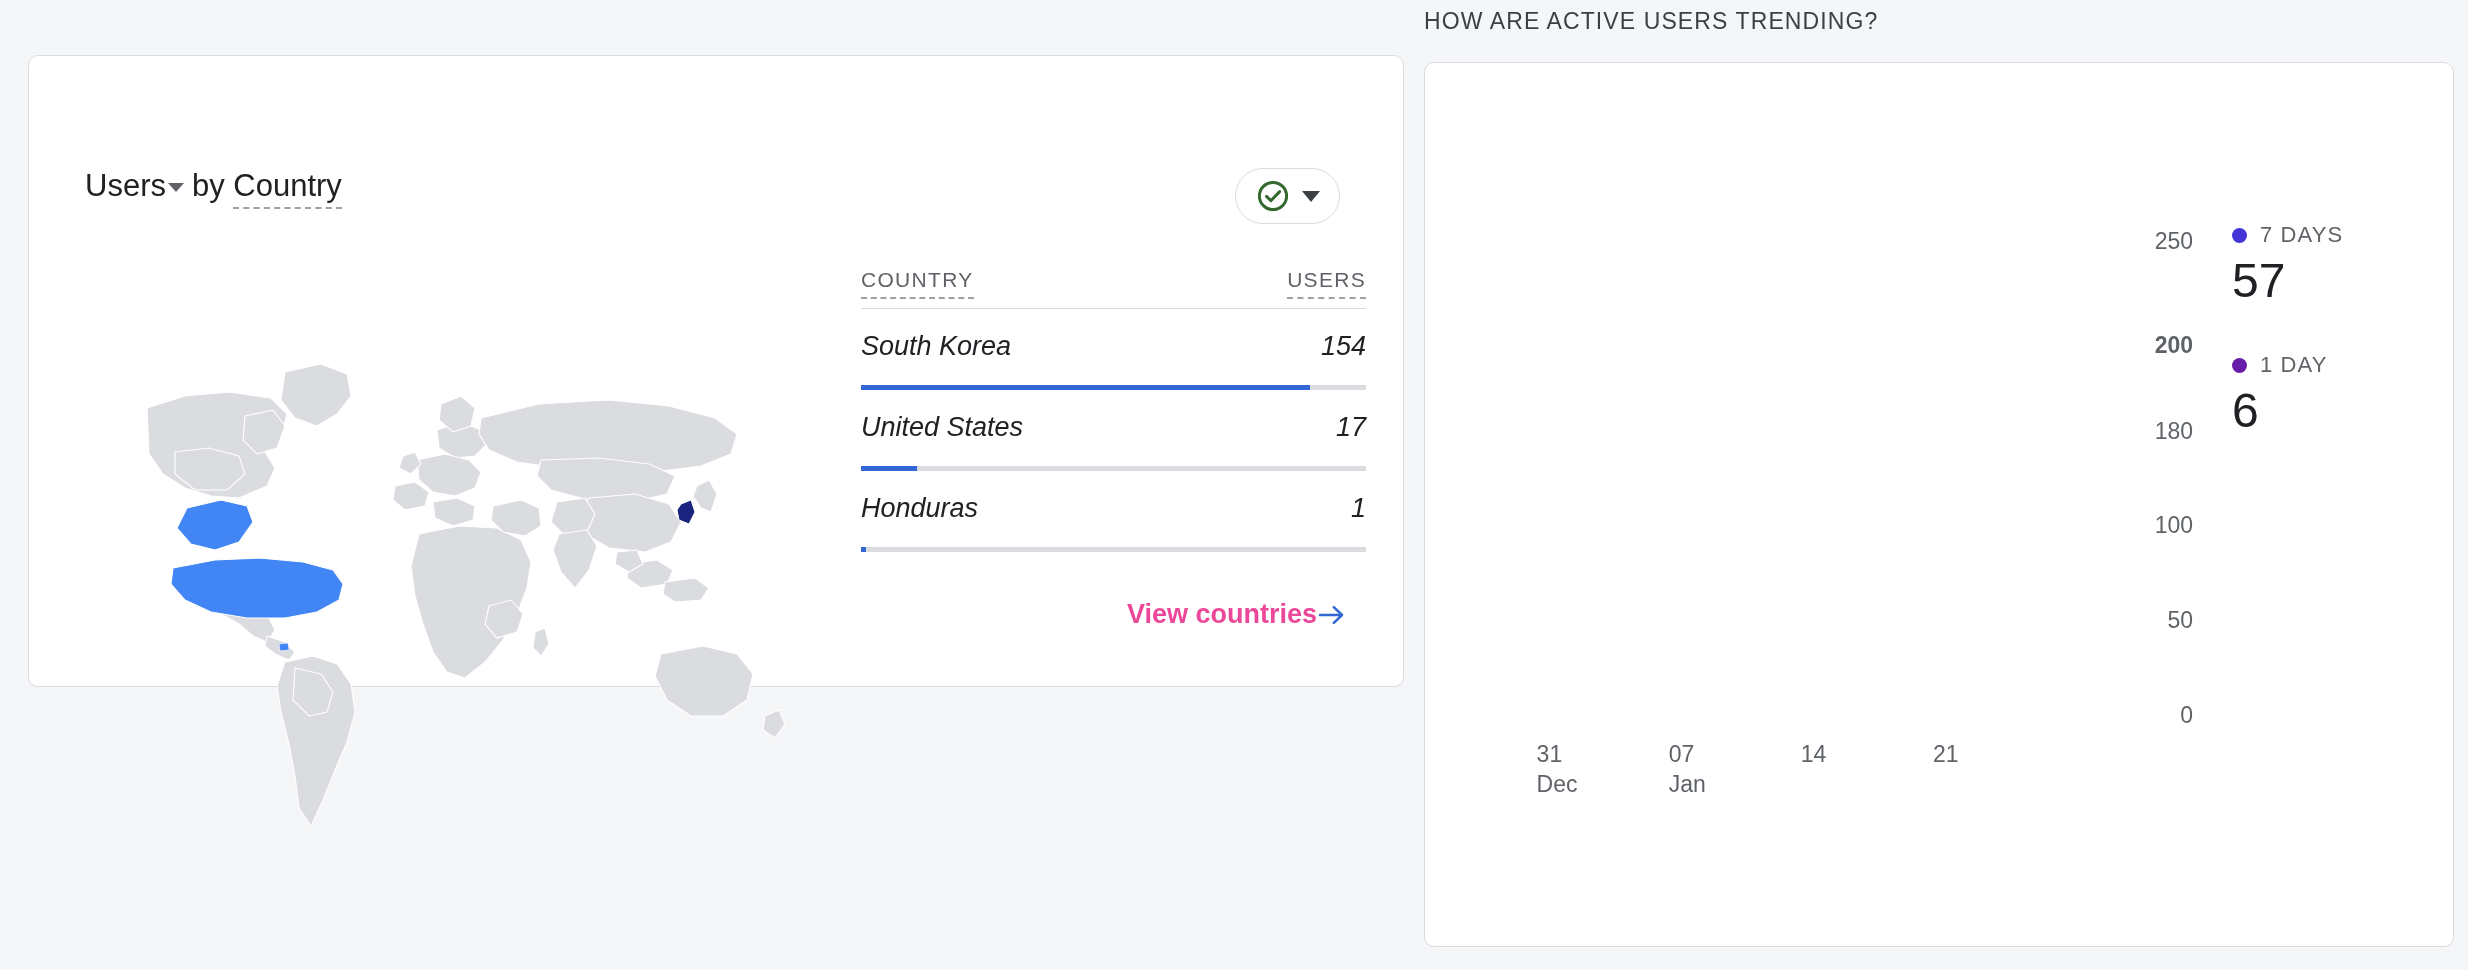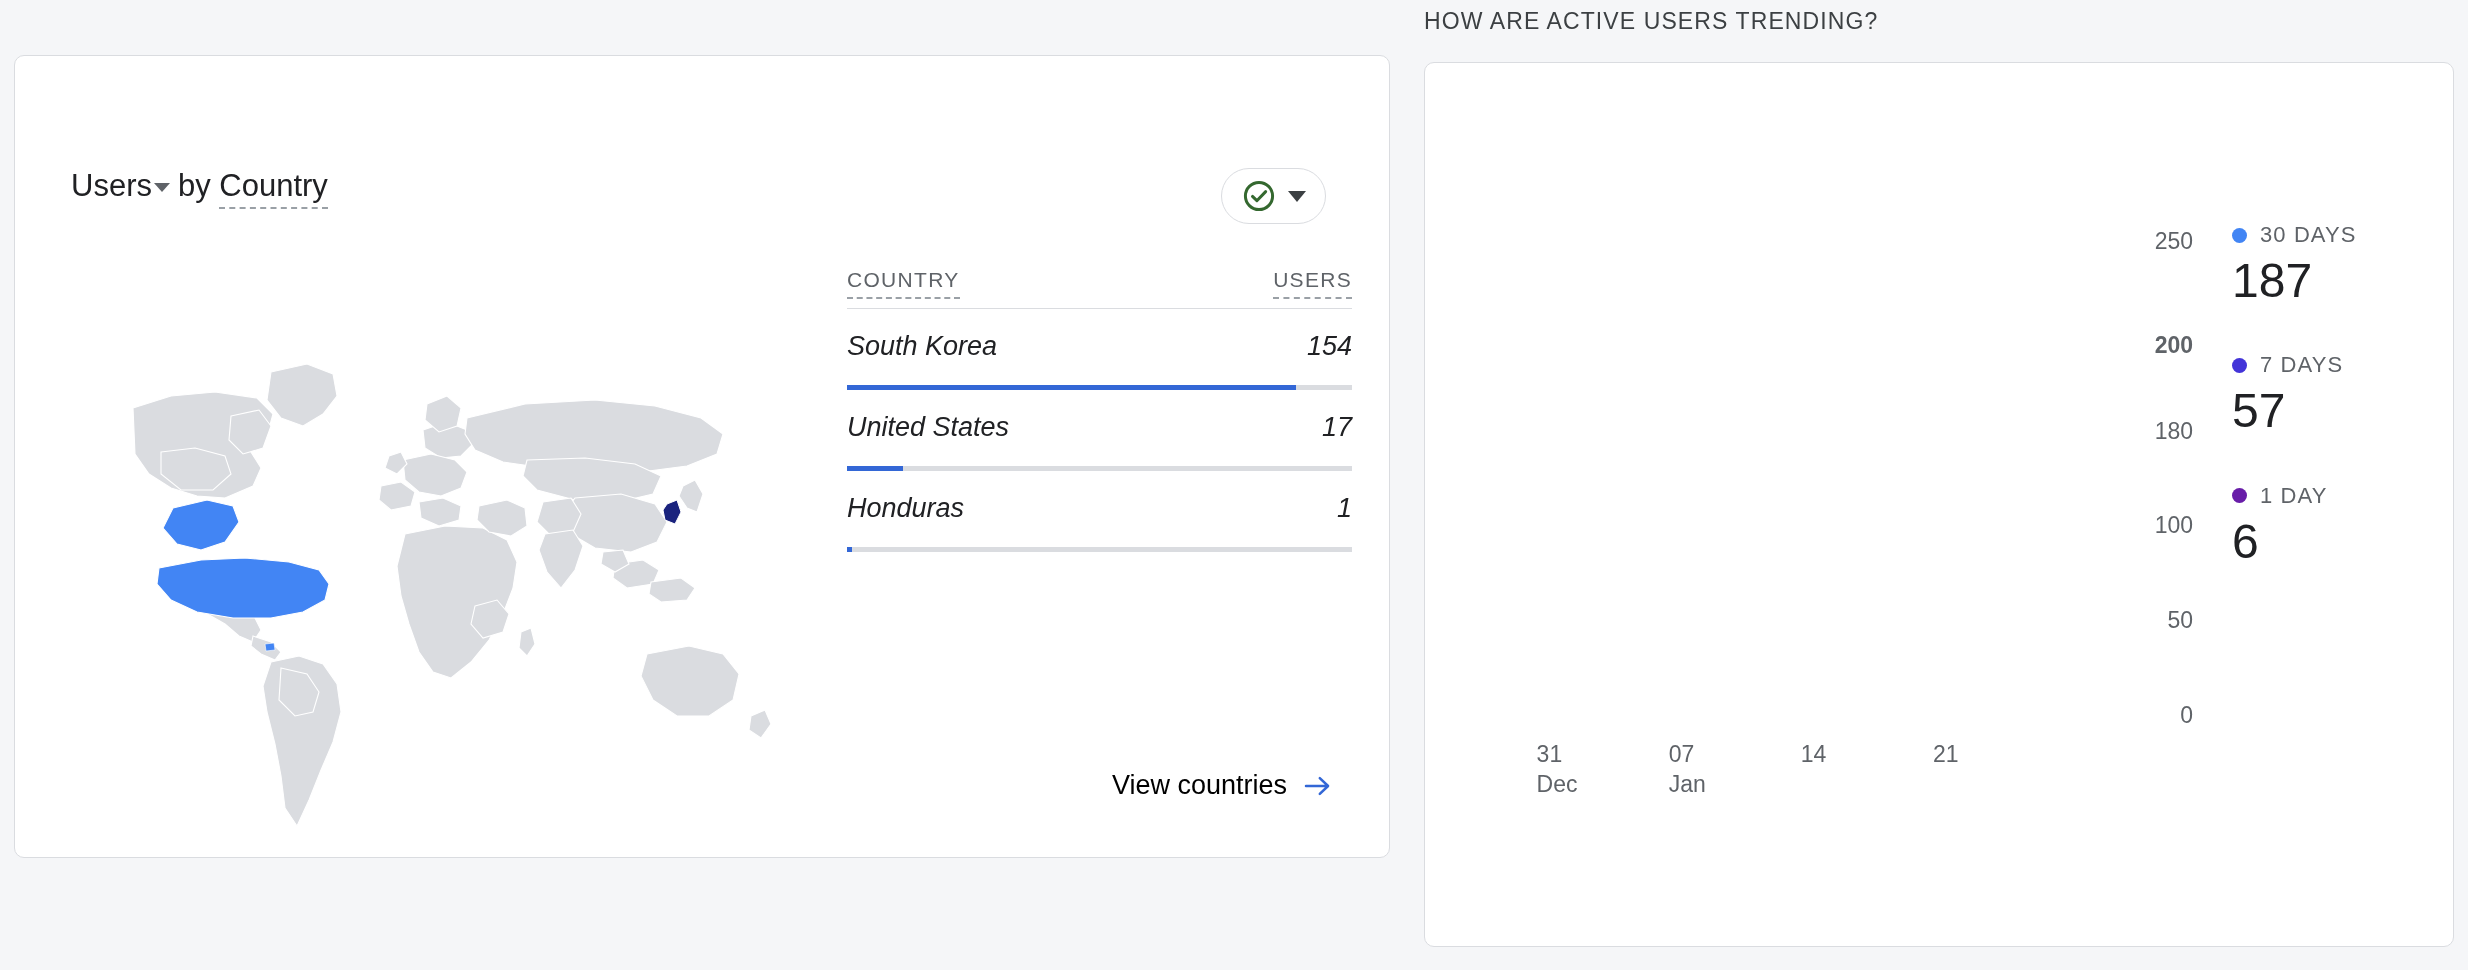"Users" #geo-card { height: 803px -> 632px; left: 14px -> 28px }
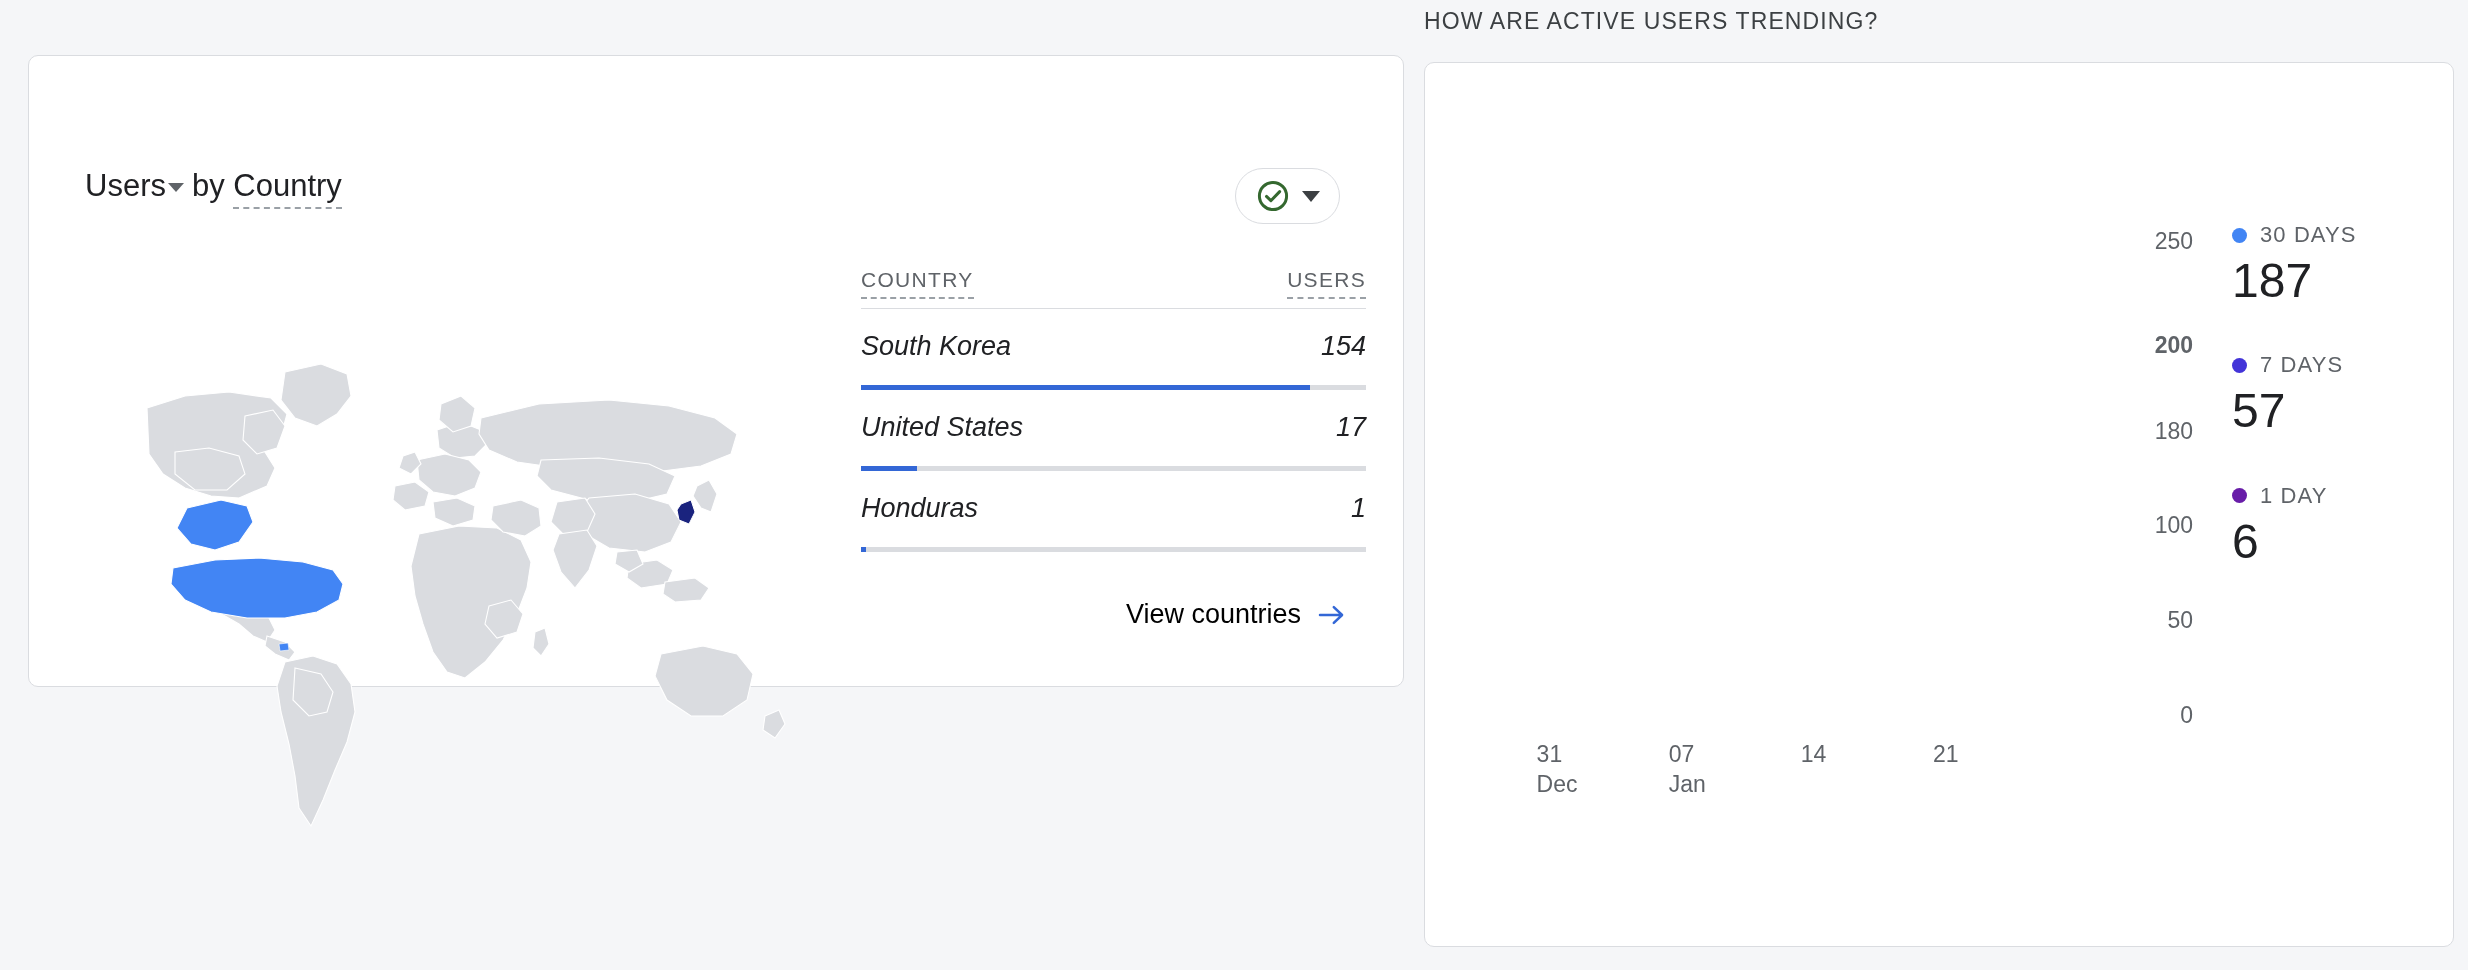"30 DAYS" div.leg-block { html: <div> <div> <span></span> <span>30 DAYS</span> </div> <div>187</div> </div> -> none }
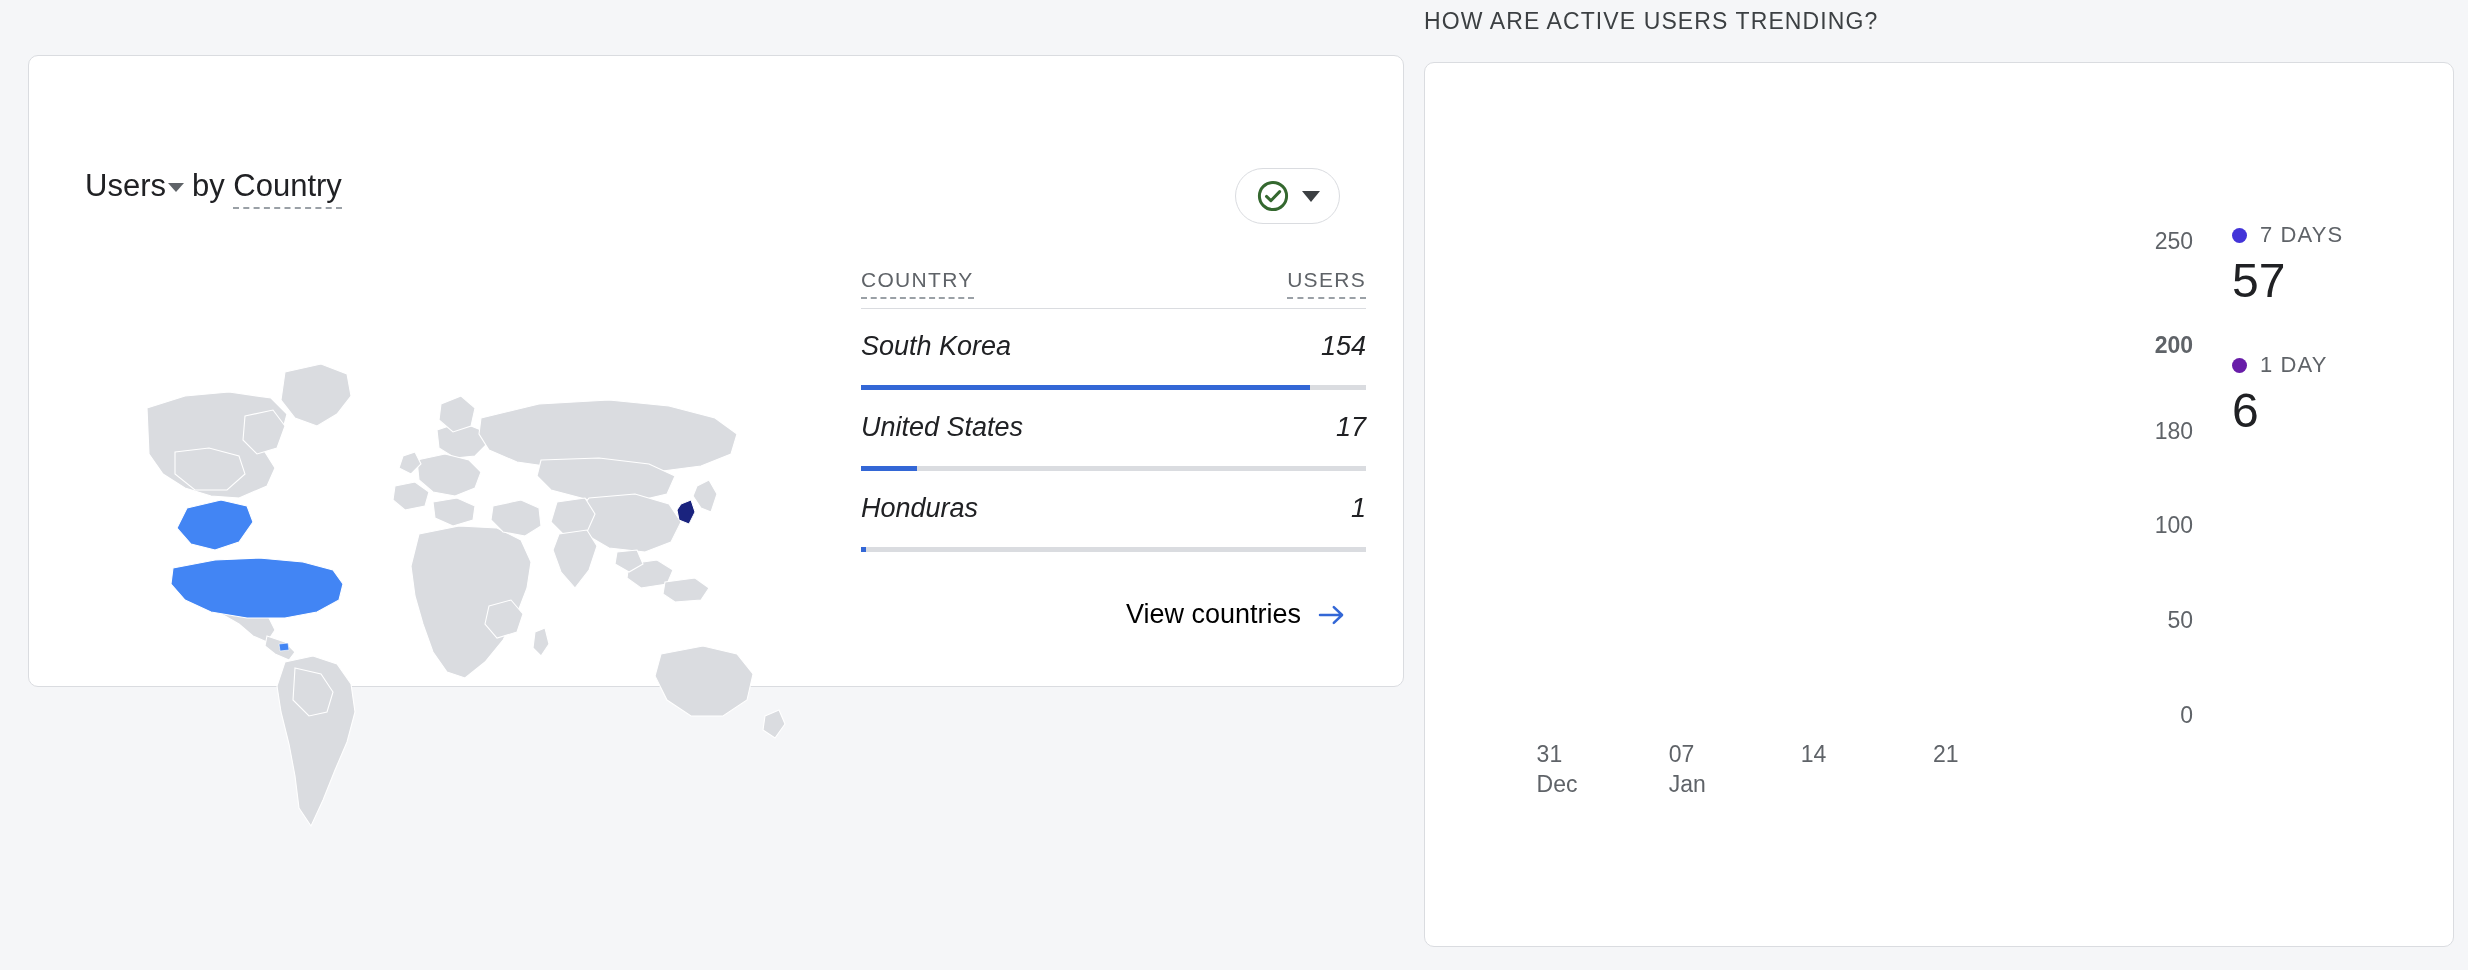"View countries" #view-link { color: #000000 -> #ec4899; font-weight: none -> bold; gap: 16px -> none }
